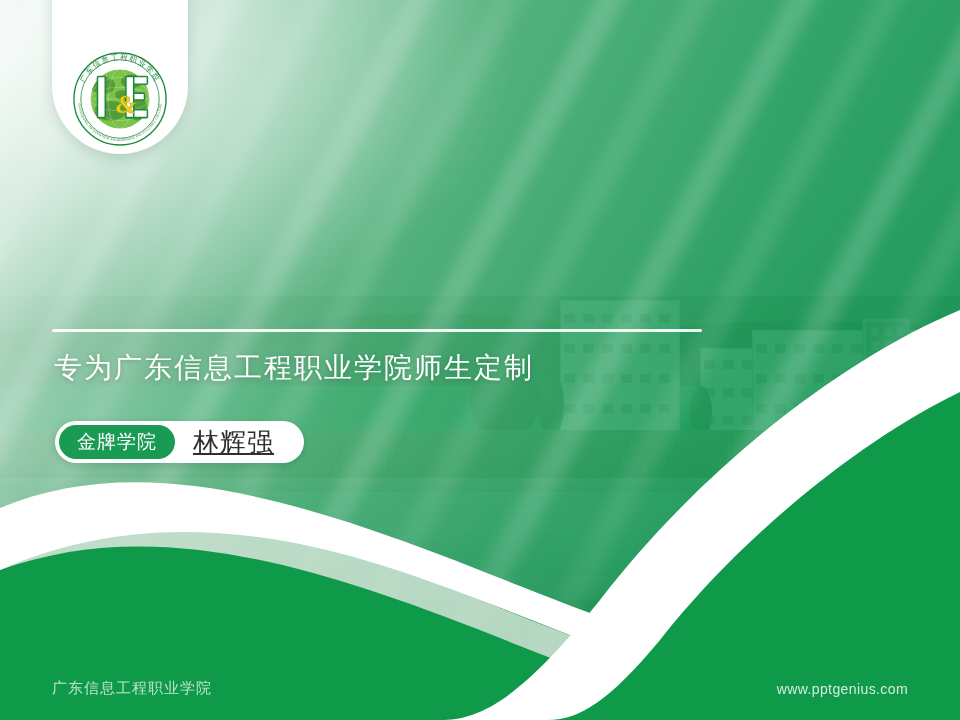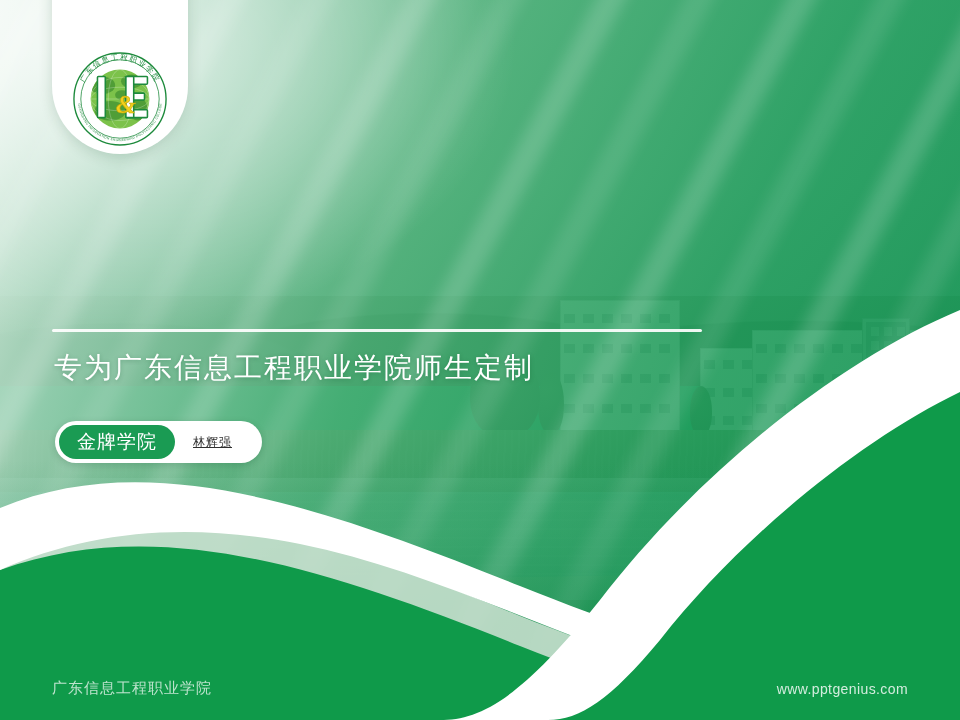"林辉强" .credit-name { font-size: 12px -> 26px }
